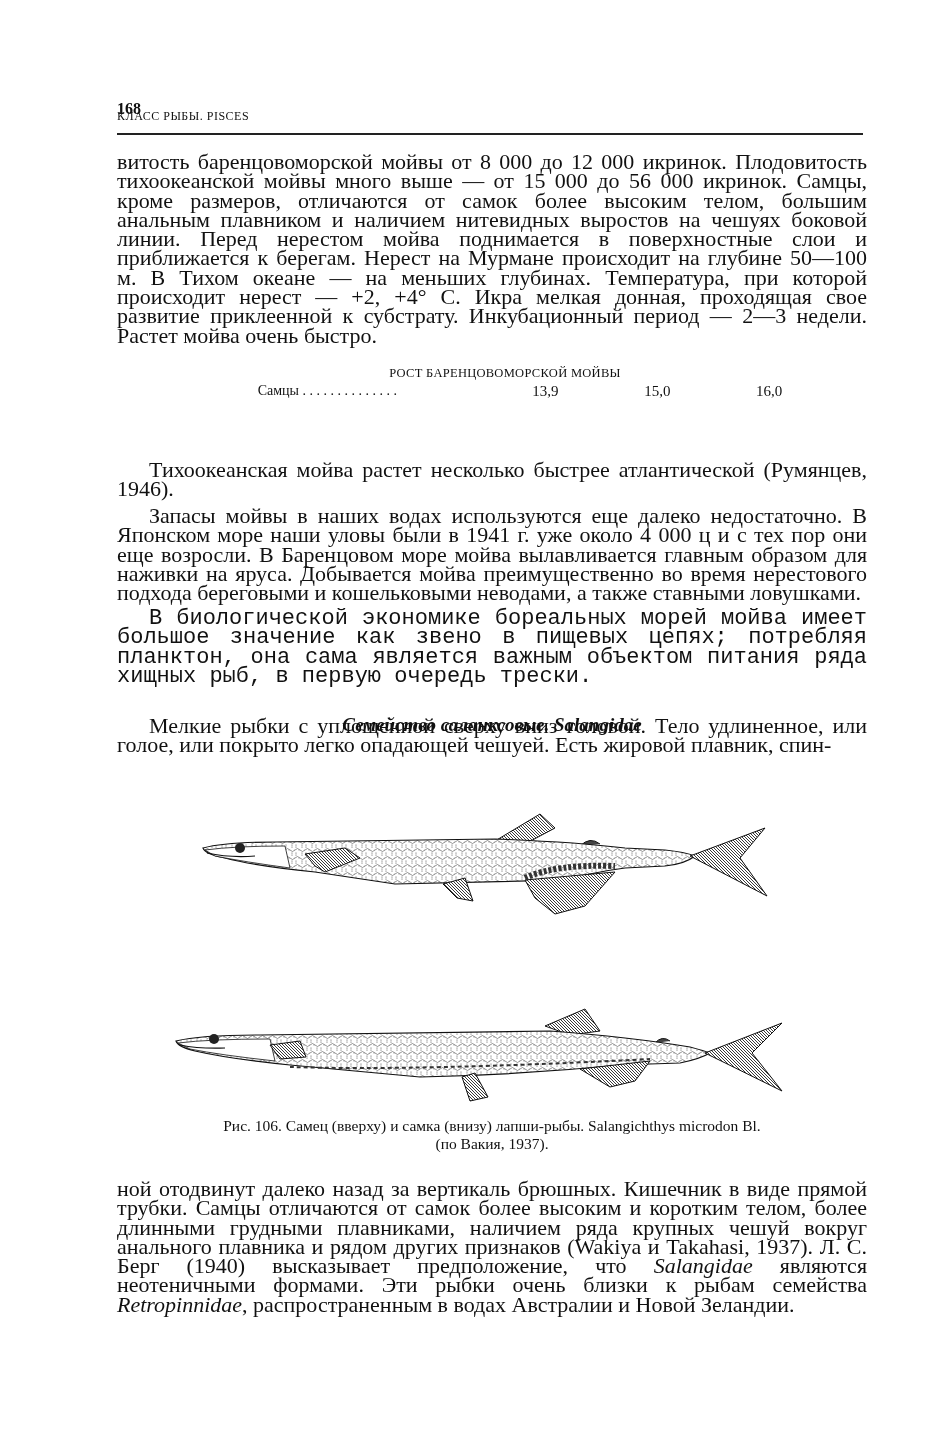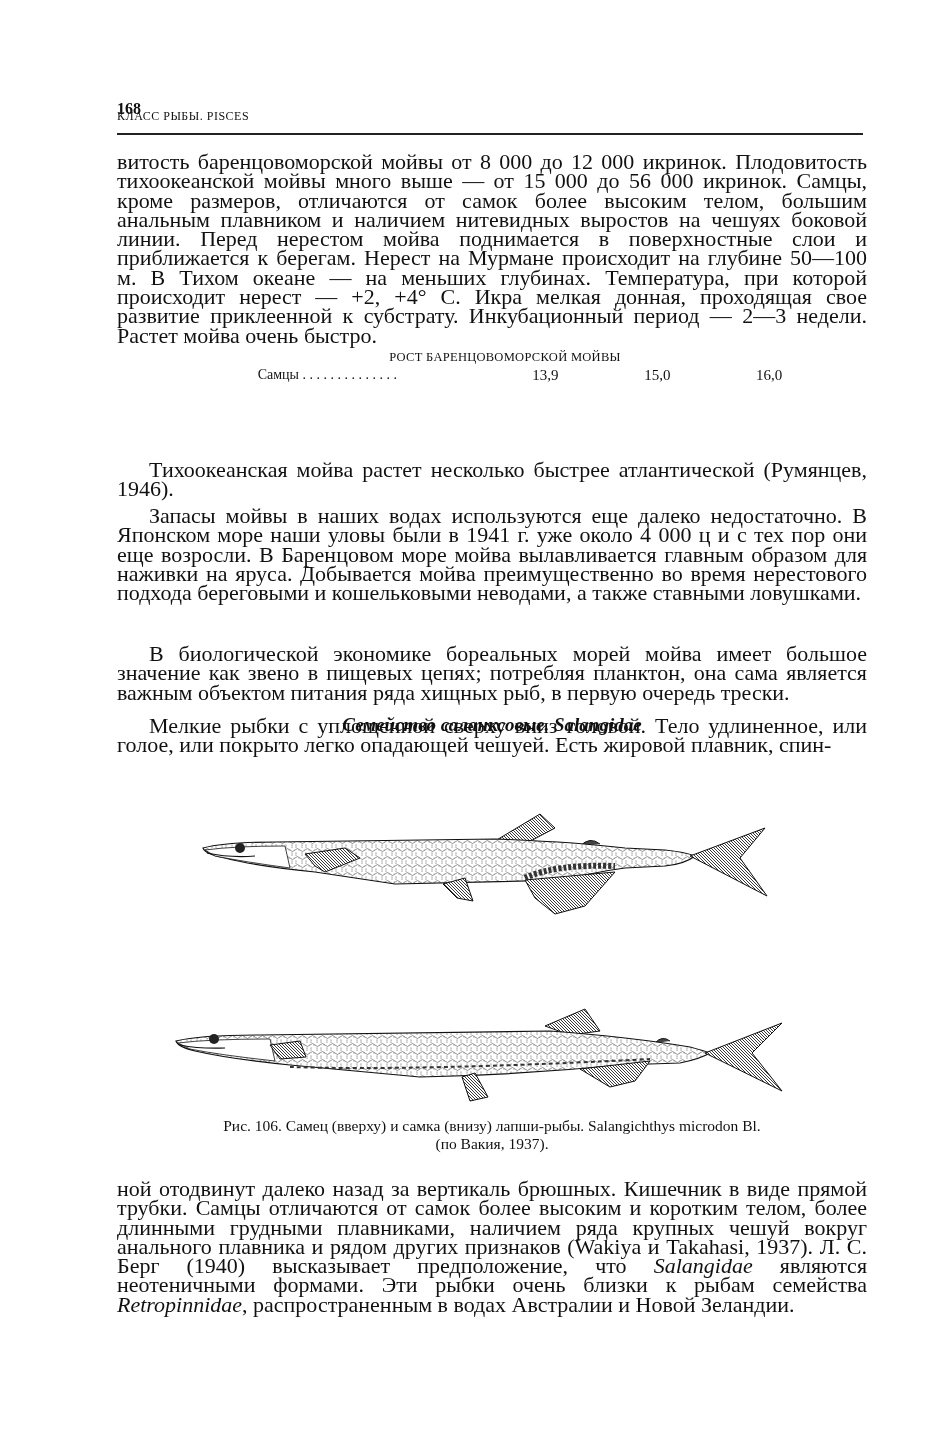"РОСТ БАРЕНЦОВОМОРСКОЙ МОЙВЫ" .table-wrap { top: 314px -> 330px }
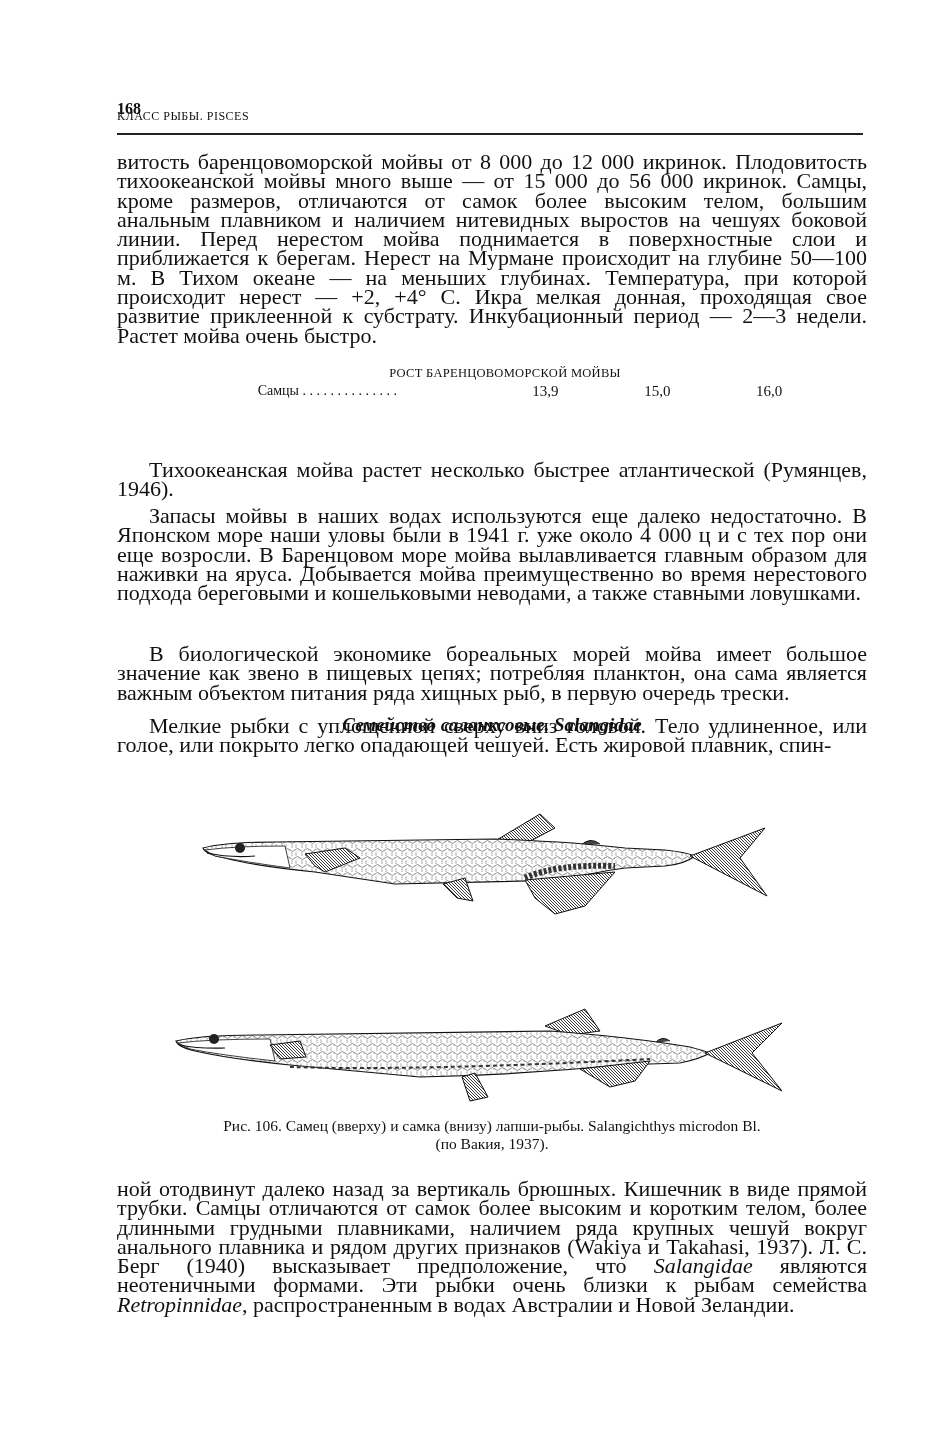"В биологической экономике бореальных" p.para { font-family: none -> Liberation Mono, monospace; top: 608px -> 573px }
